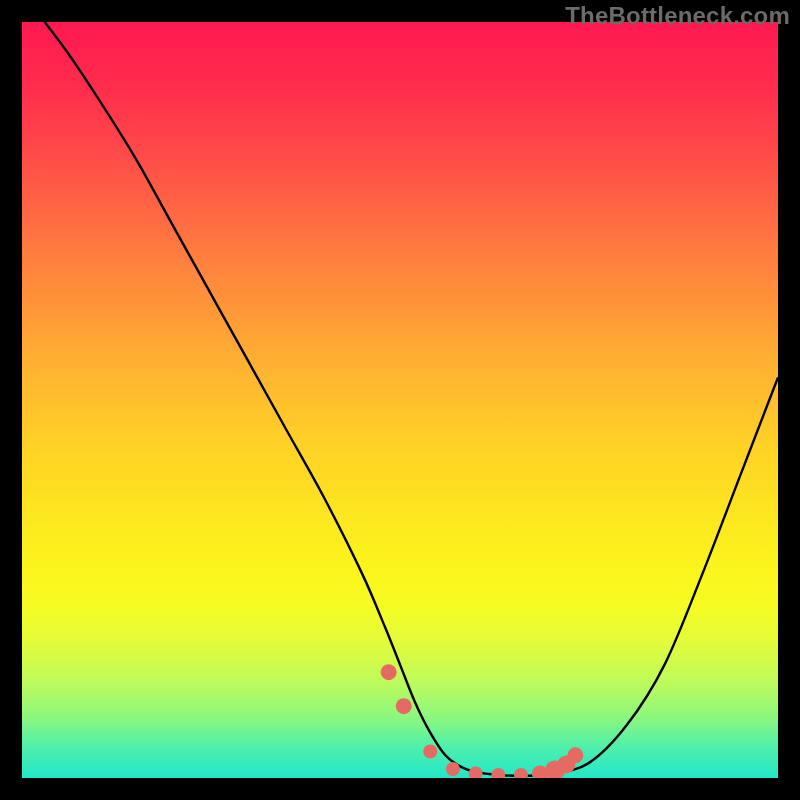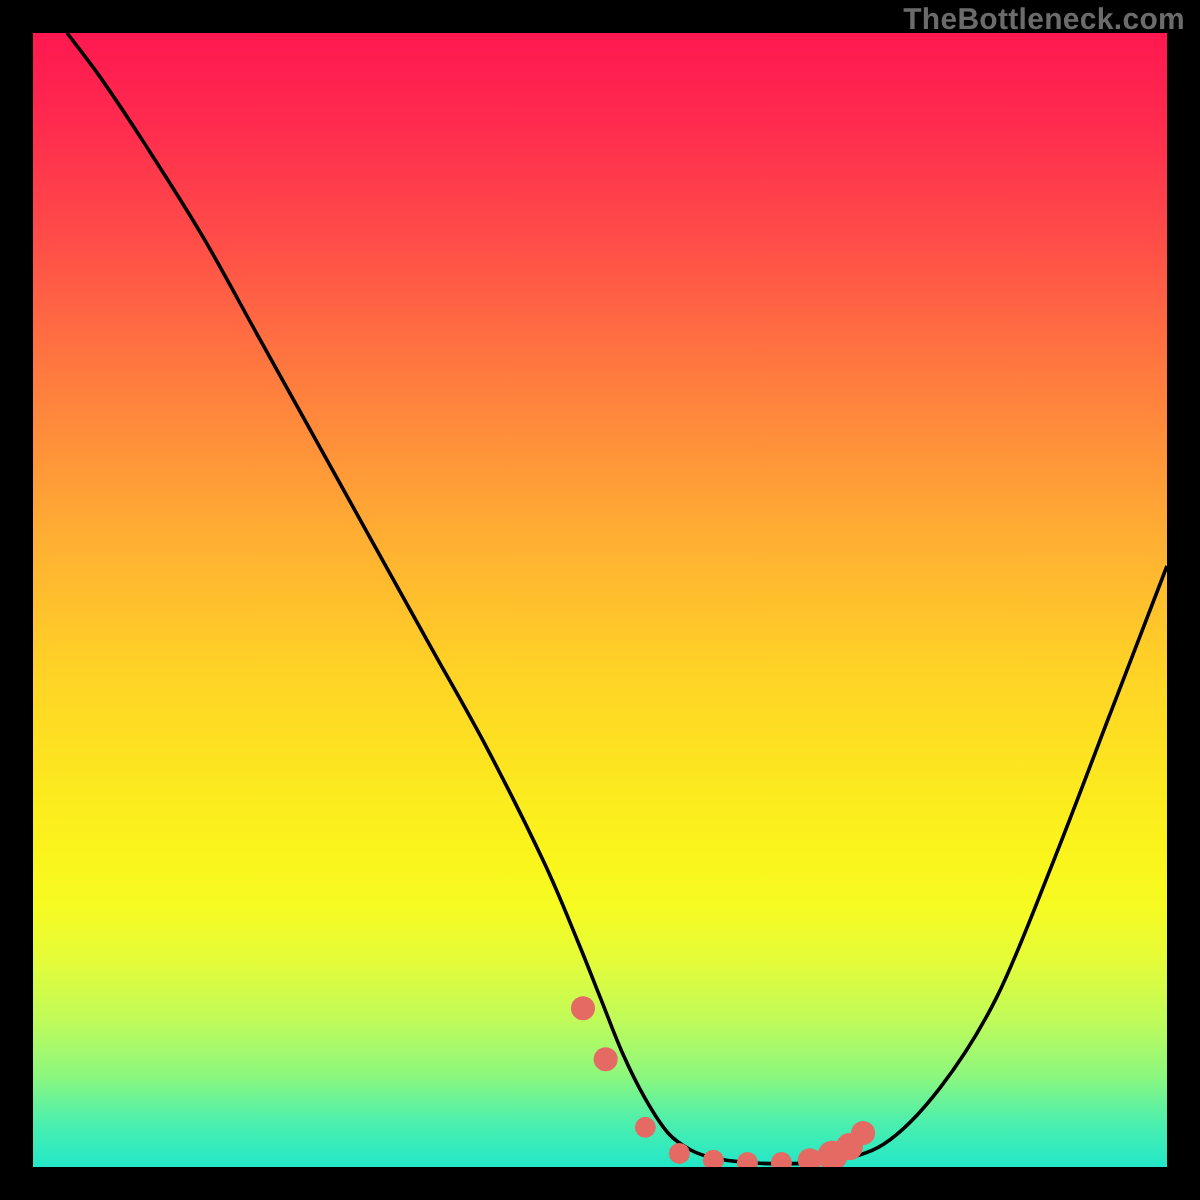"TheBottleneck.com" .watermark { font-size: 20px -> 24px }
